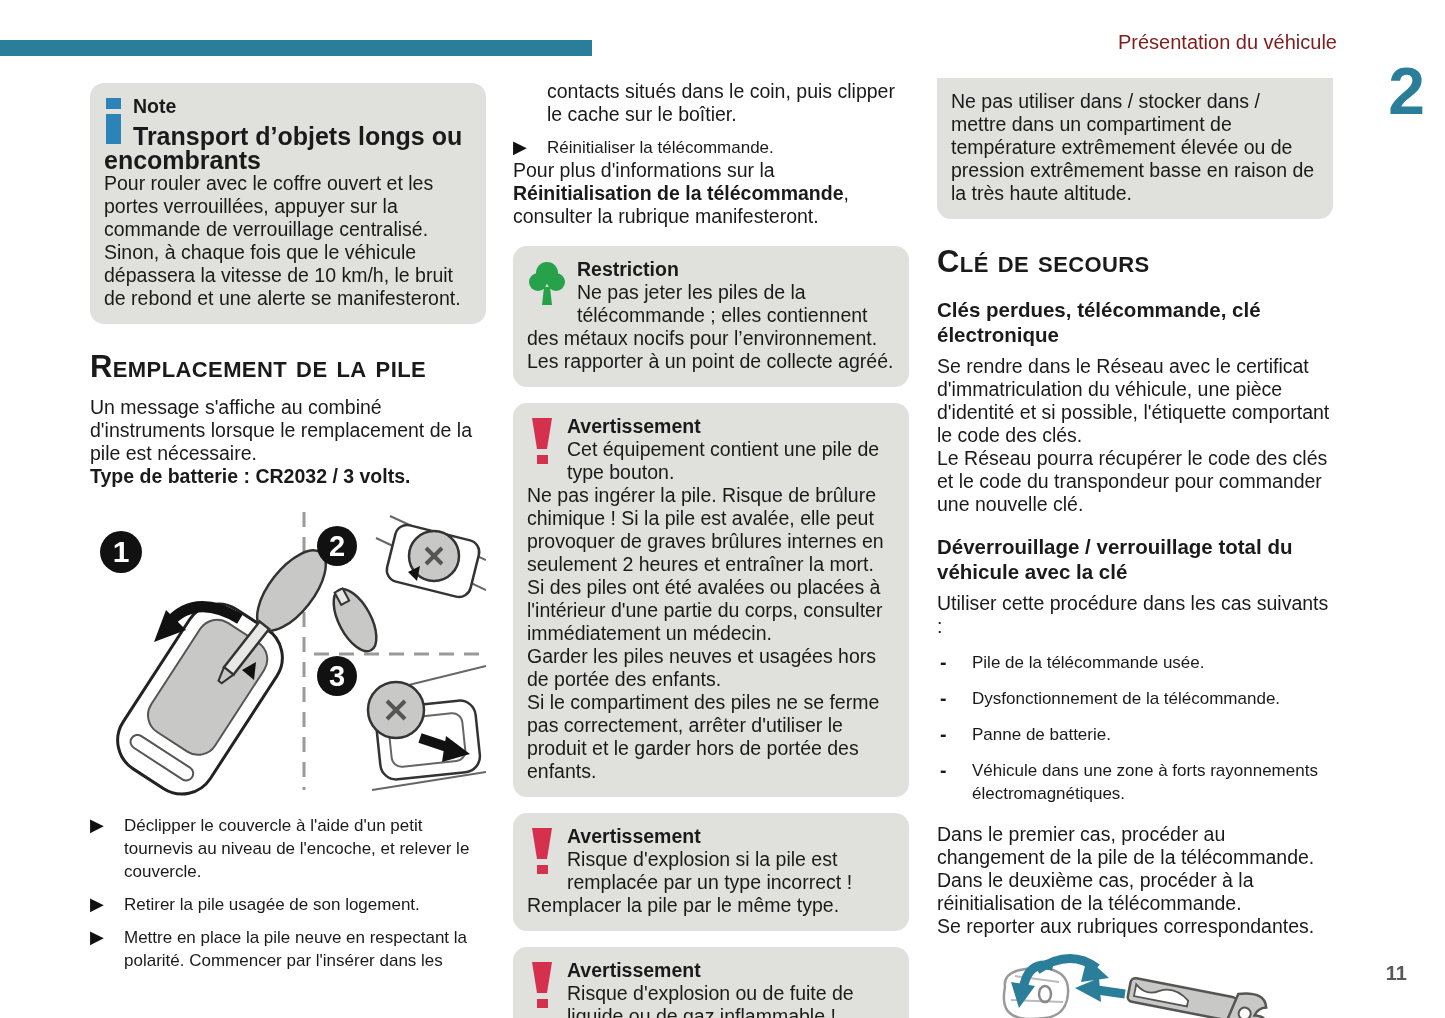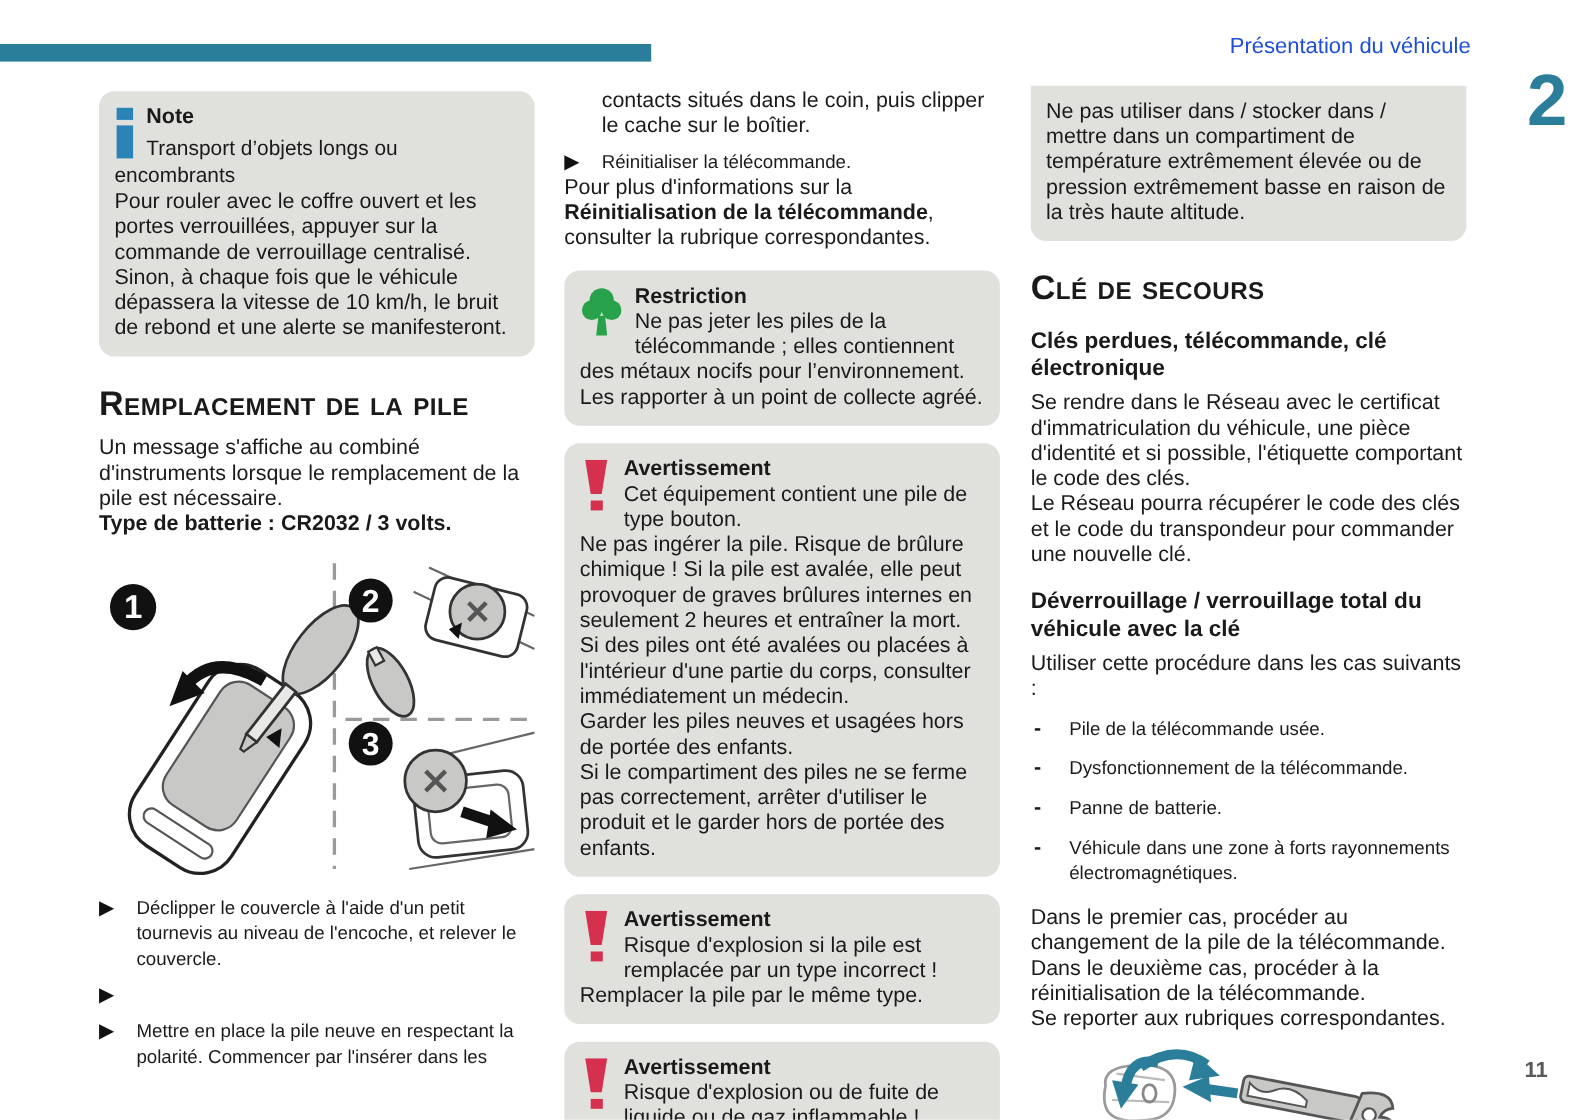"Présentation du véhicule" .header-title { color: #1d4ed8 -> #7f1d1d }
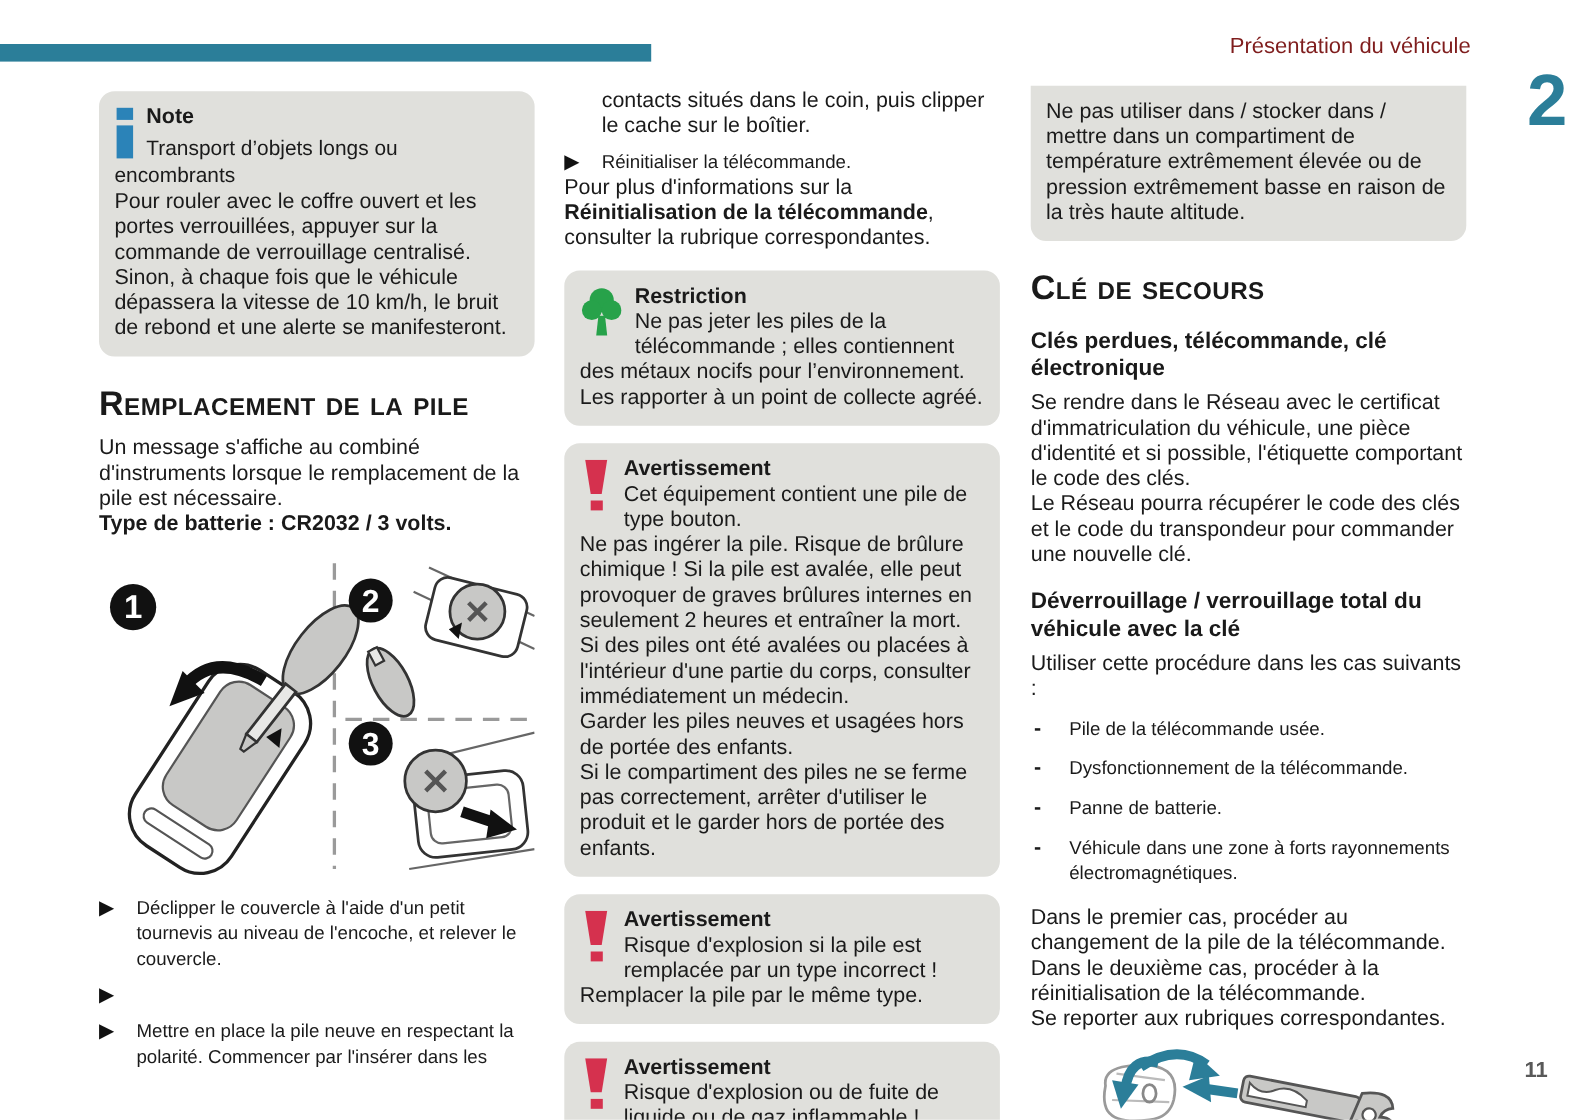"Transport d’objets longs ou encombrants" .box-sub { font-size: 19px -> 25px; font-weight: normal -> bold }
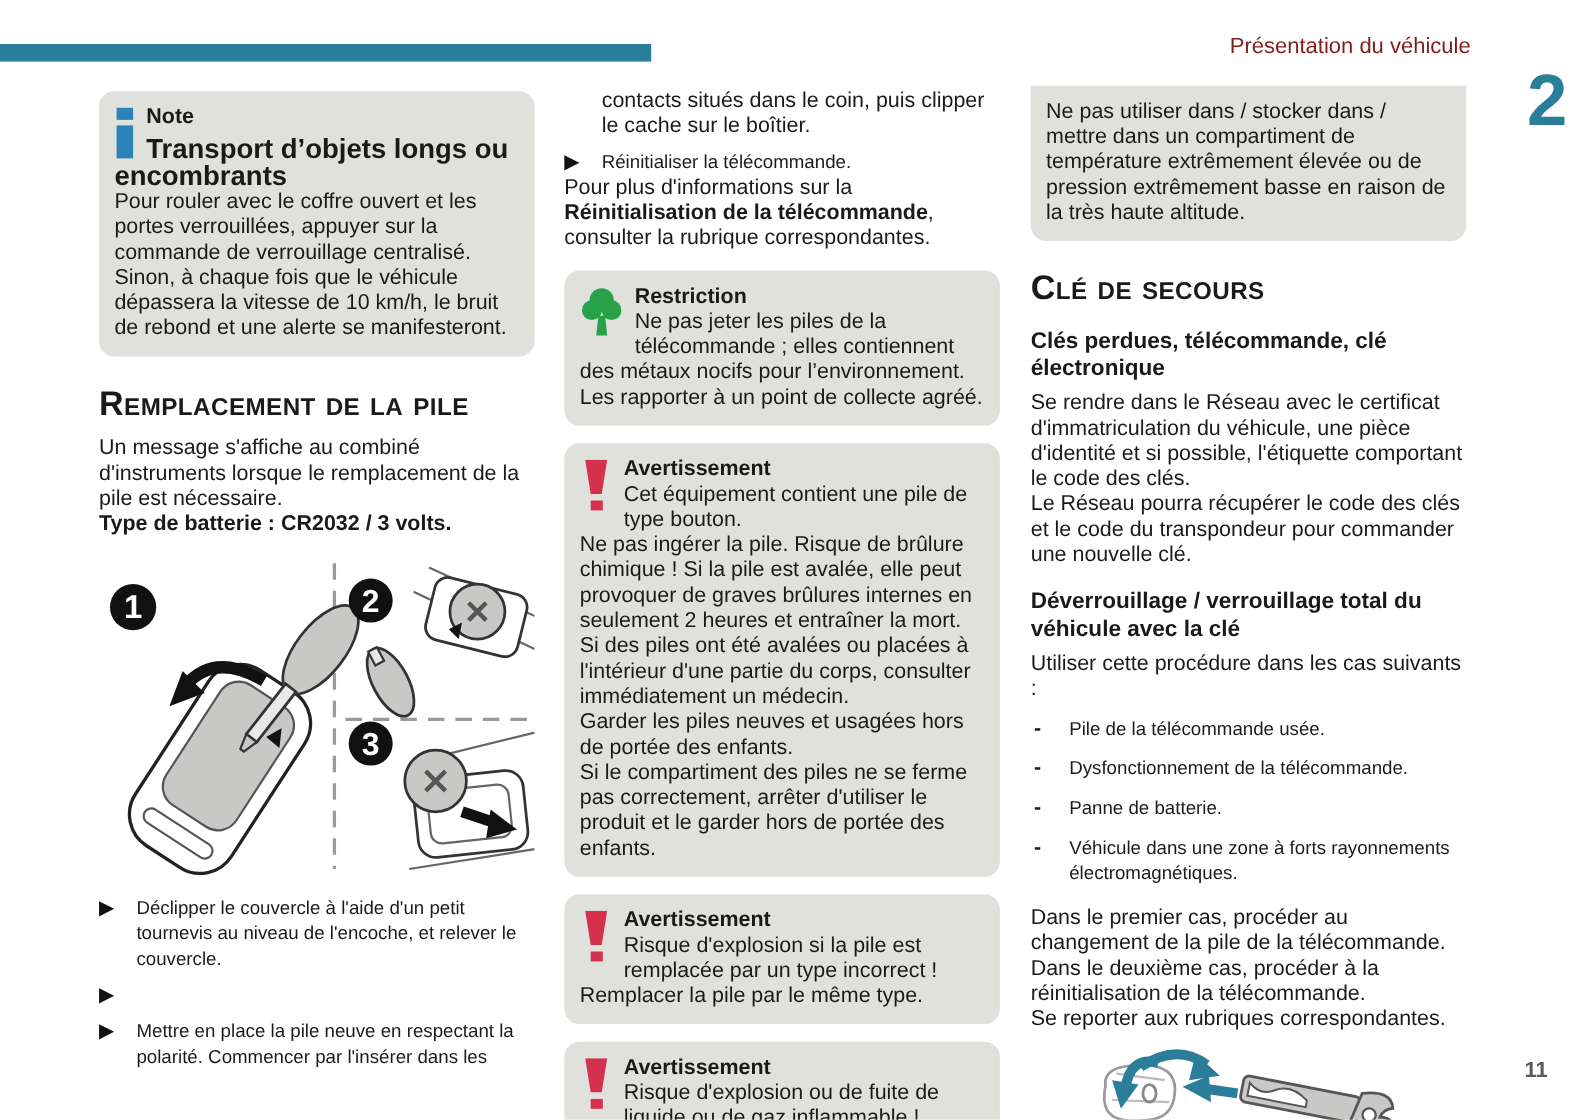", consulter la rubrique correspondantes." span { text: correspondantes -> manifesteront }
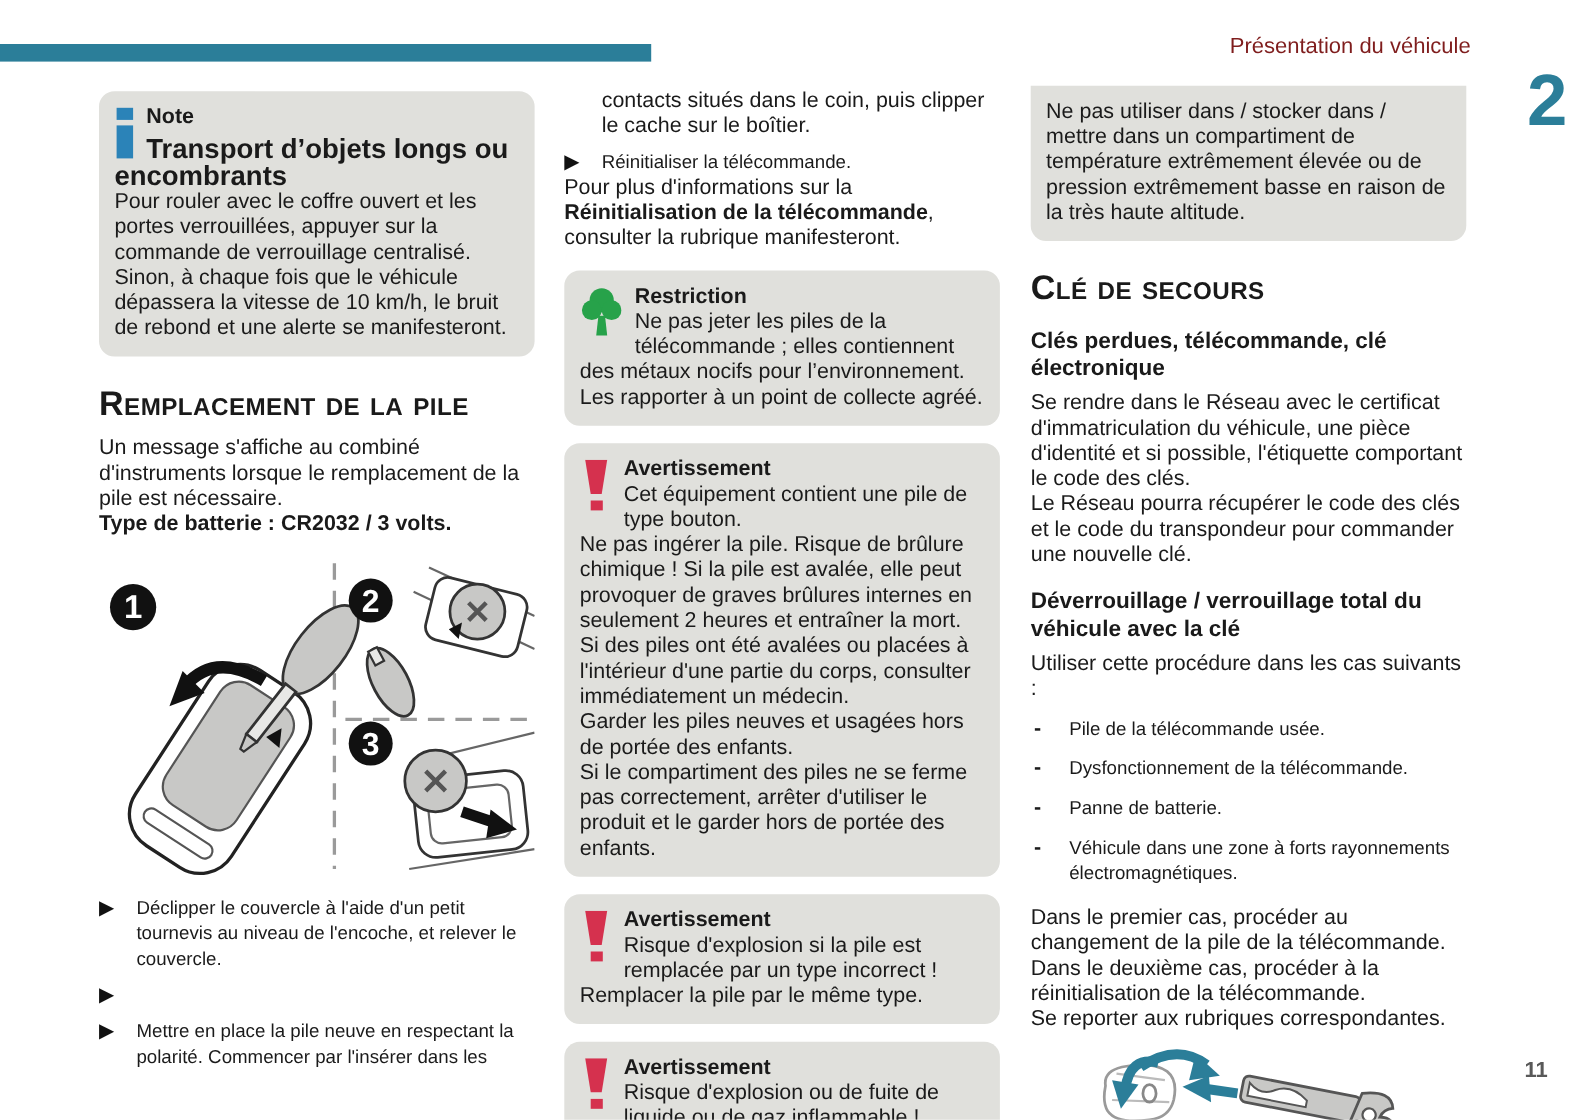"Retirer la pile usagée de" span.btext { html: none -> <span>Retirer la pile usagée de son logement.</span> }
